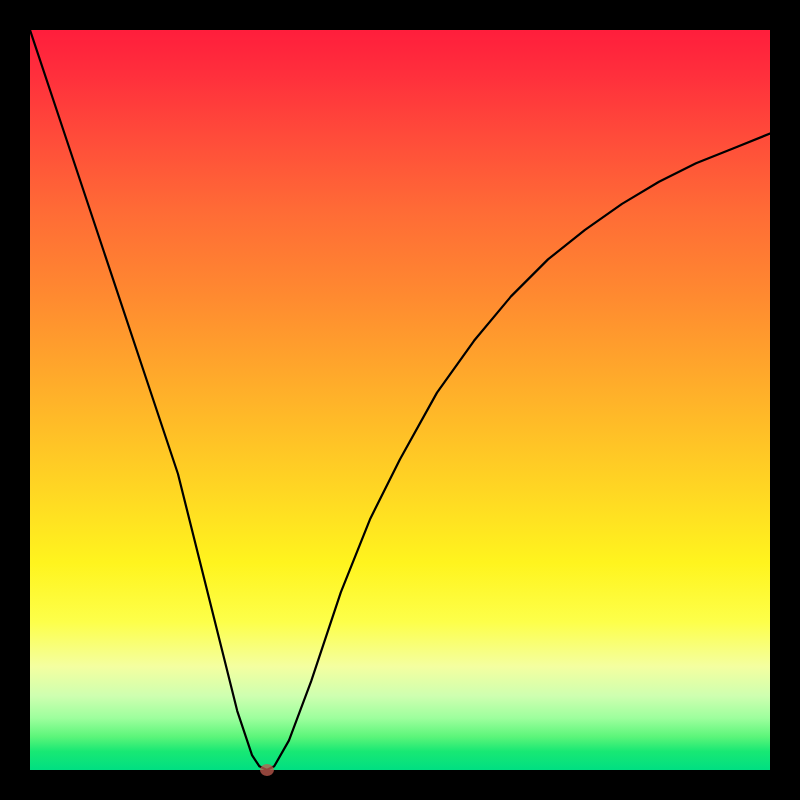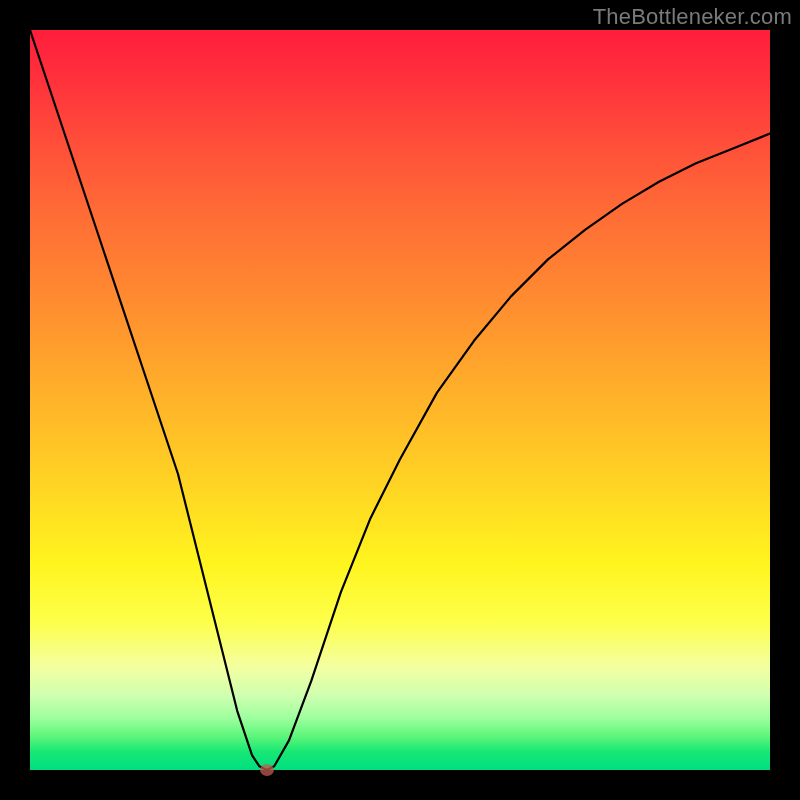"TheBottleneker.com" div.watermark { html: <div>TheBottleneker.com</div> -> none }
